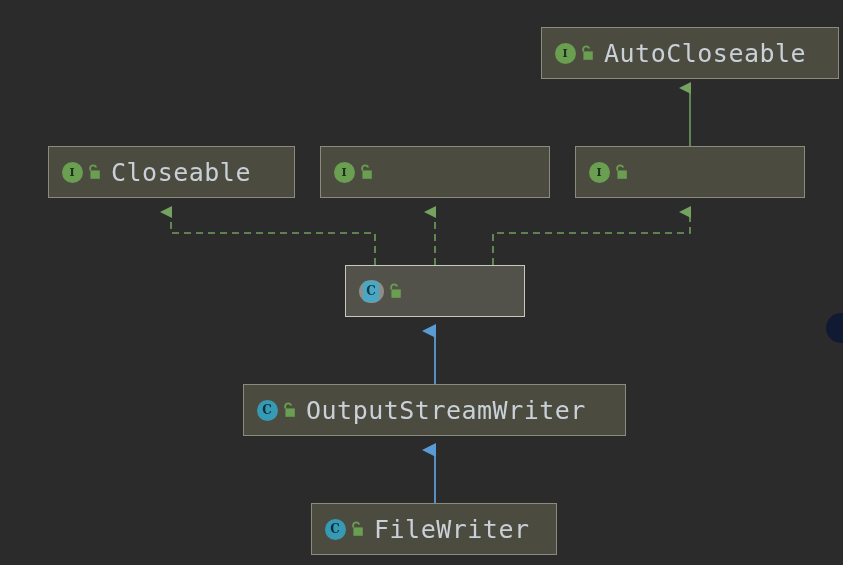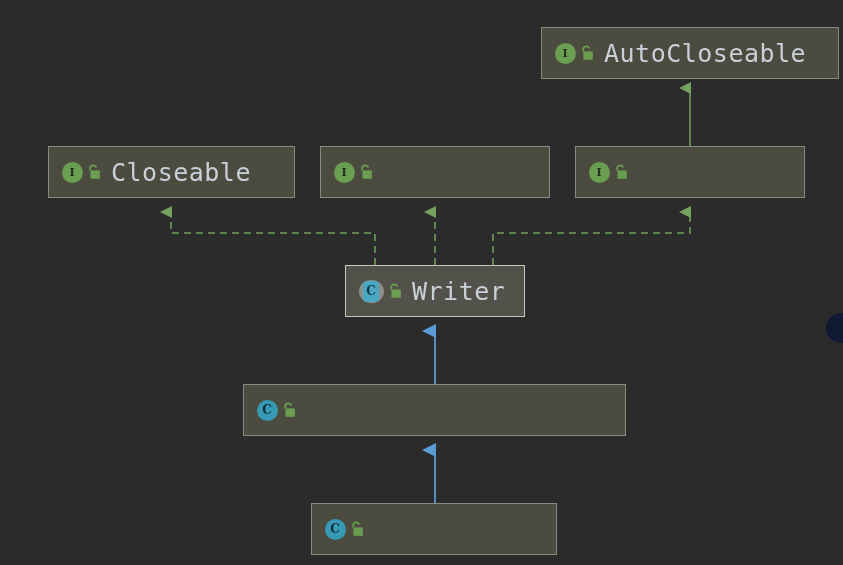"Writer" span.node-label { html: <span>Writer</span> -> none }
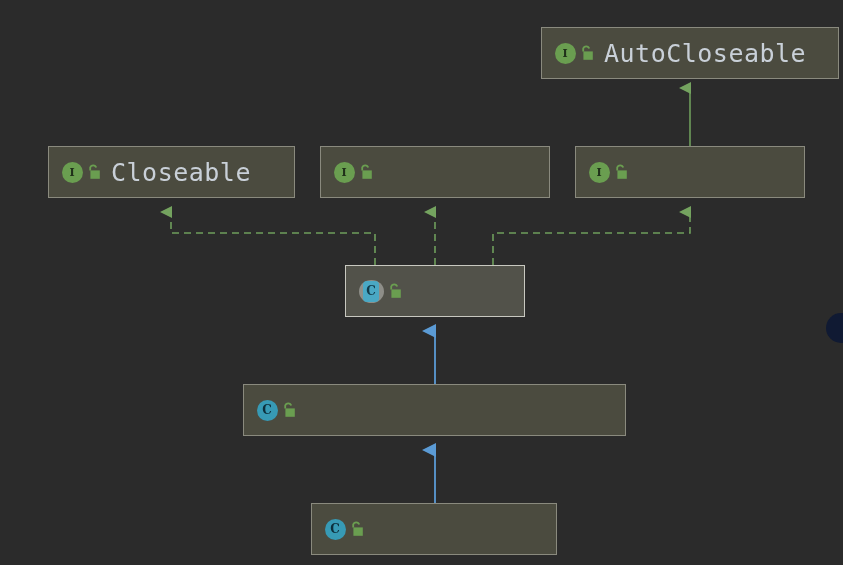"OutputStreamWriter" span.node-label { html: none -> <span>OutputStreamWriter</span> }
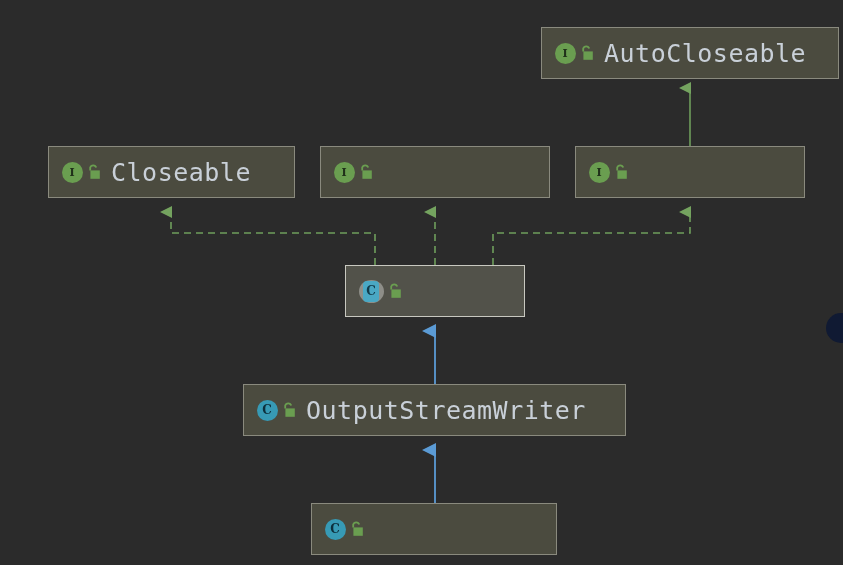"FileWriter" span.node-label { html: none -> <span>FileWriter</span> }
